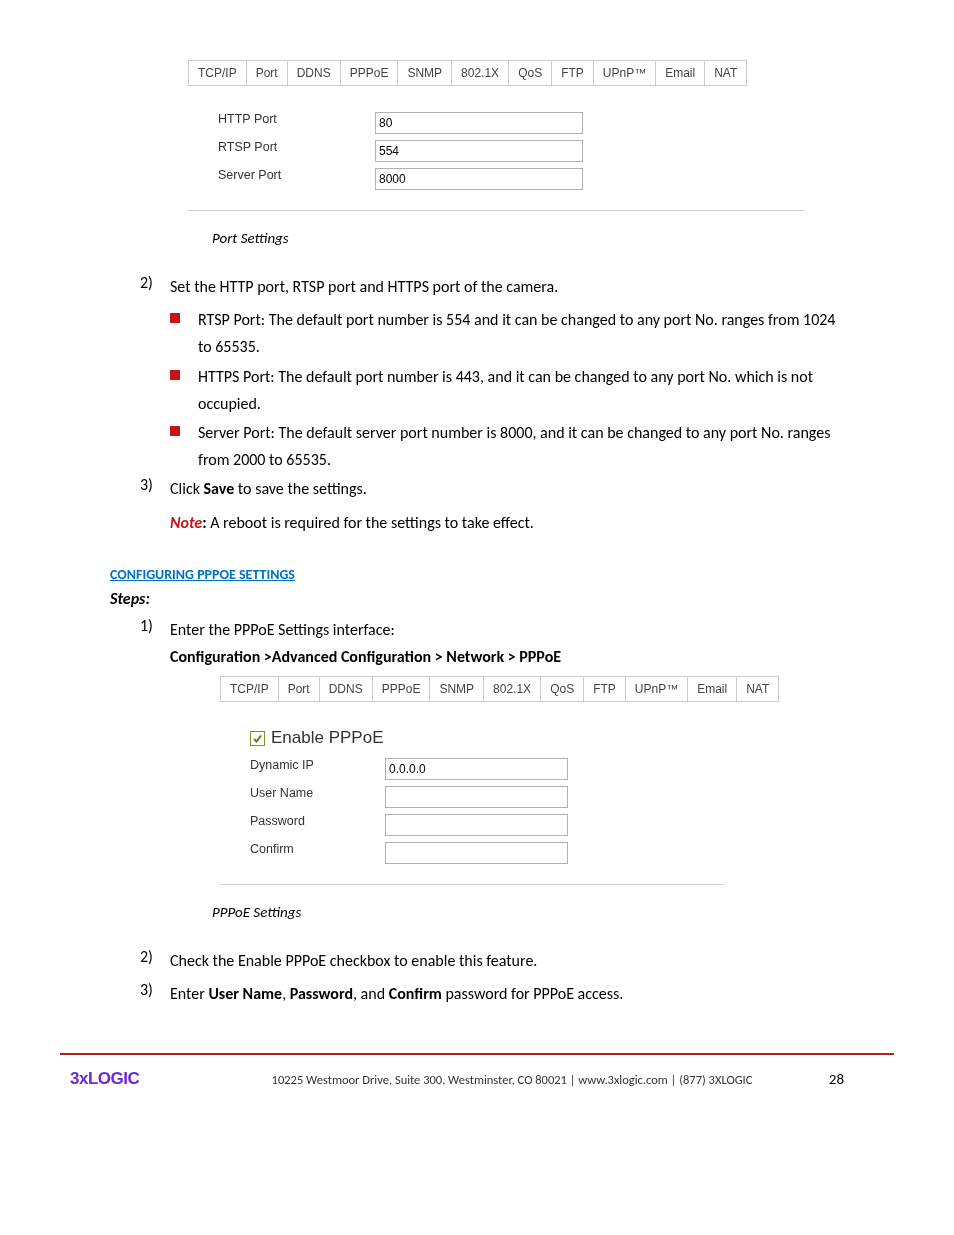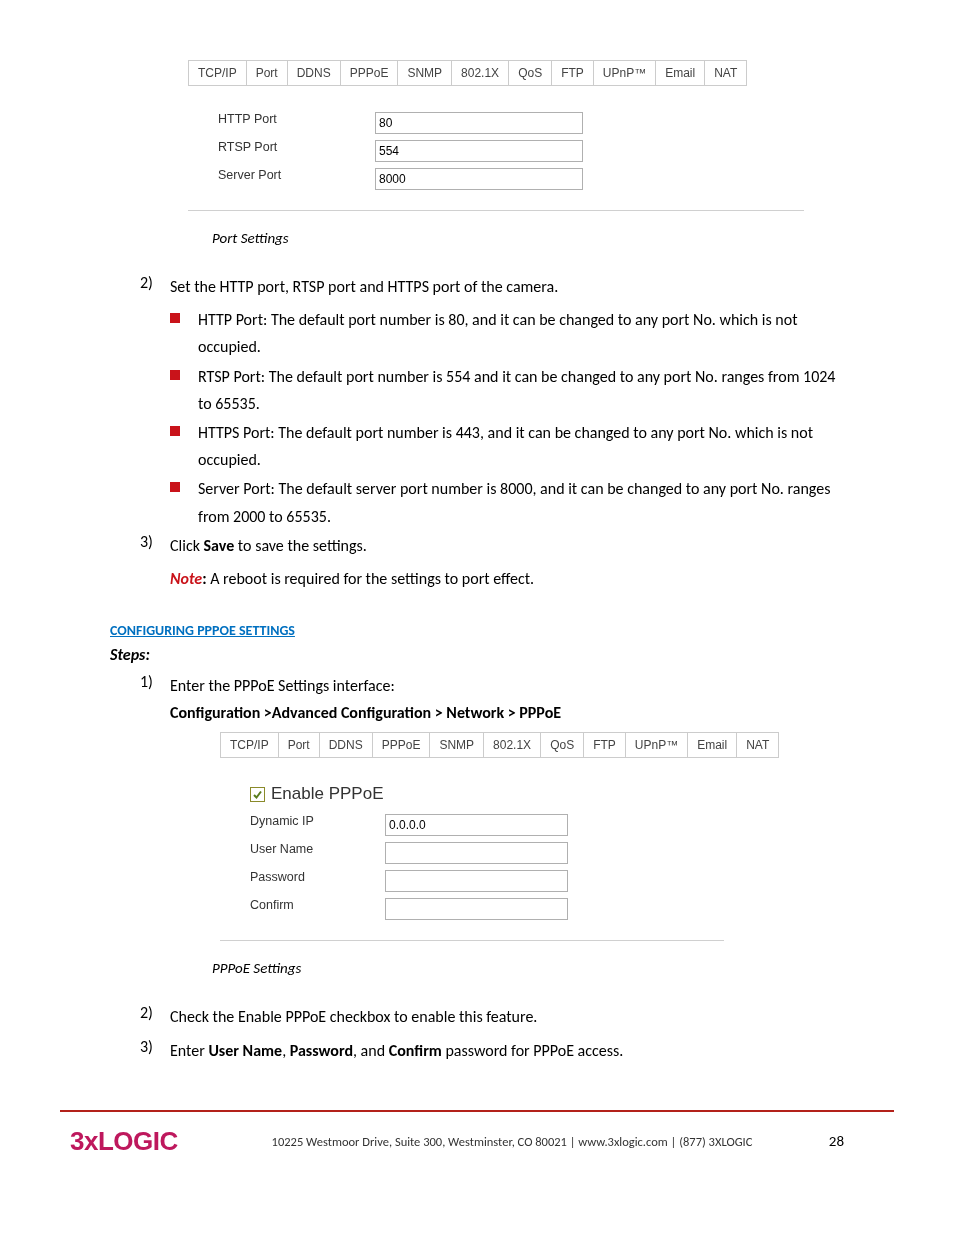"HTTP Port: The default port" div.bullet-row { html: <div> <div></div> <div>HTTP Port: The default port number is 80, and it can be changed to any port No. which is not occupied.</div> </div> -> none }
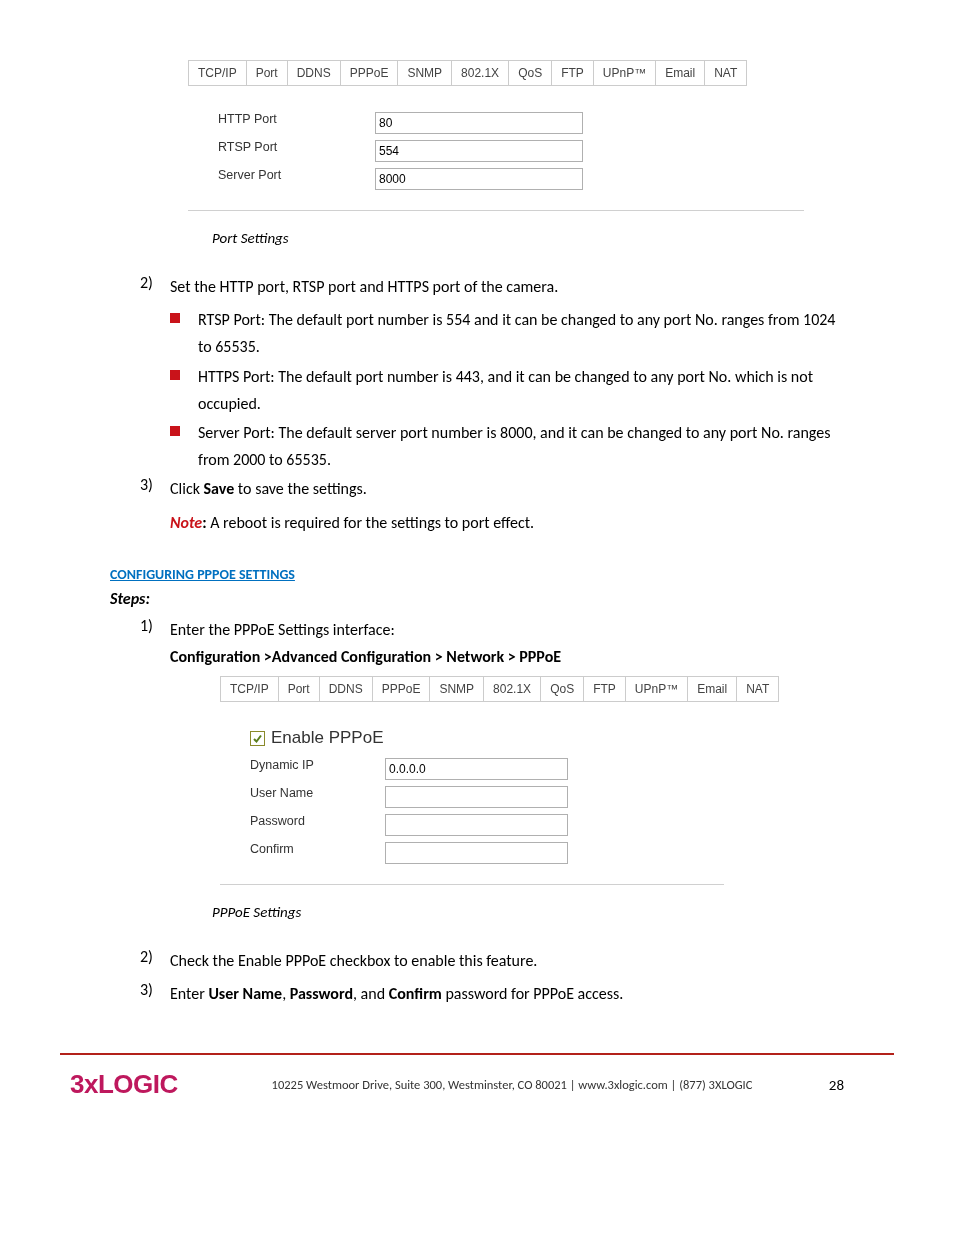"A reboot is required for" span { text: port -> take }
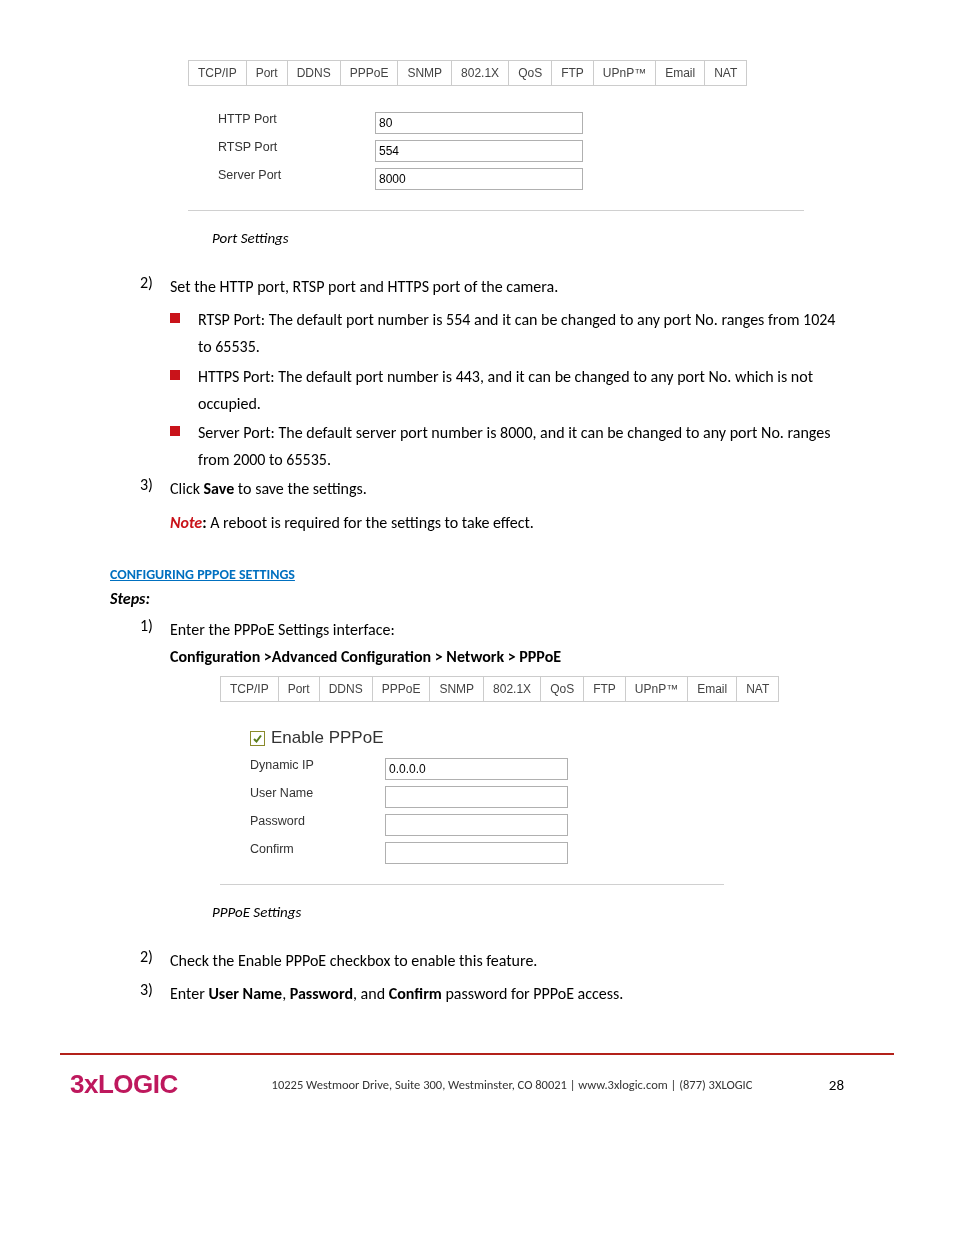"3xLOGIC" .logo { color: #be185d -> #6d28d9; font-size: 26px -> 17px }
